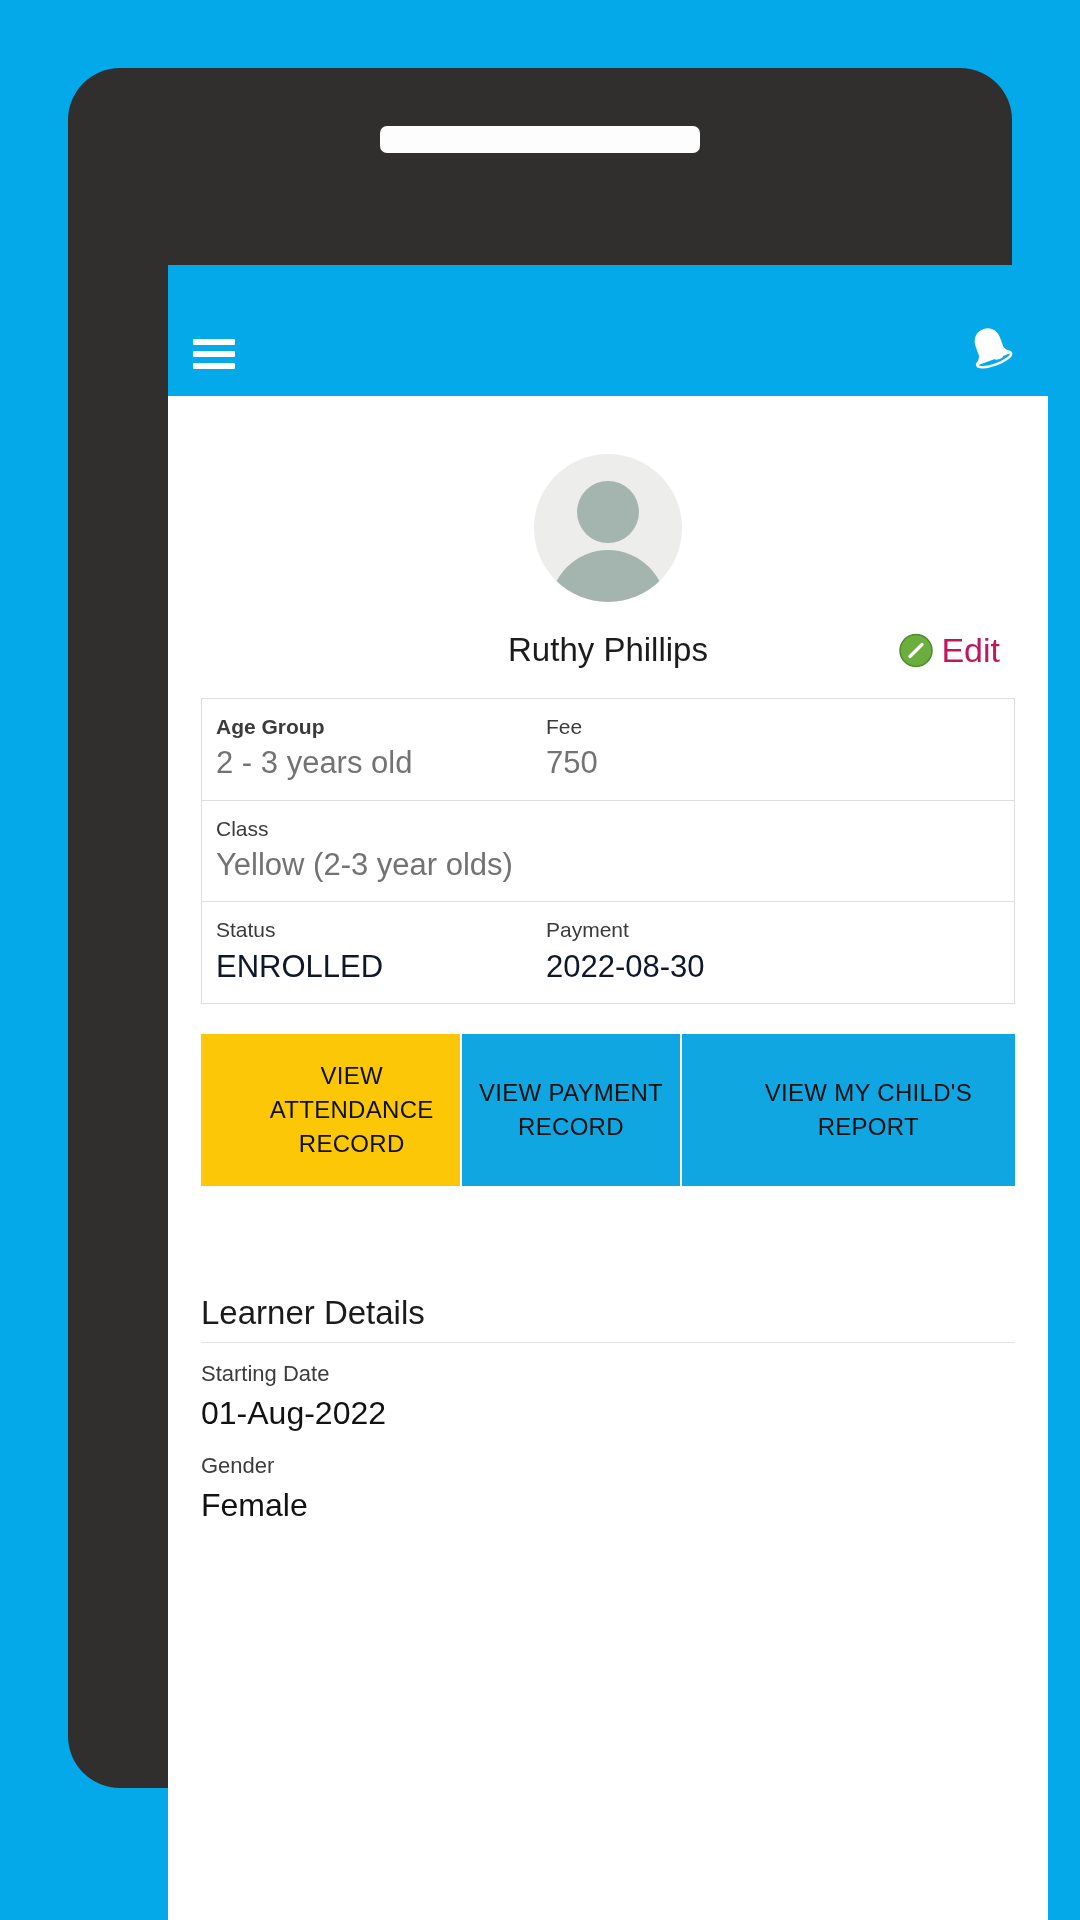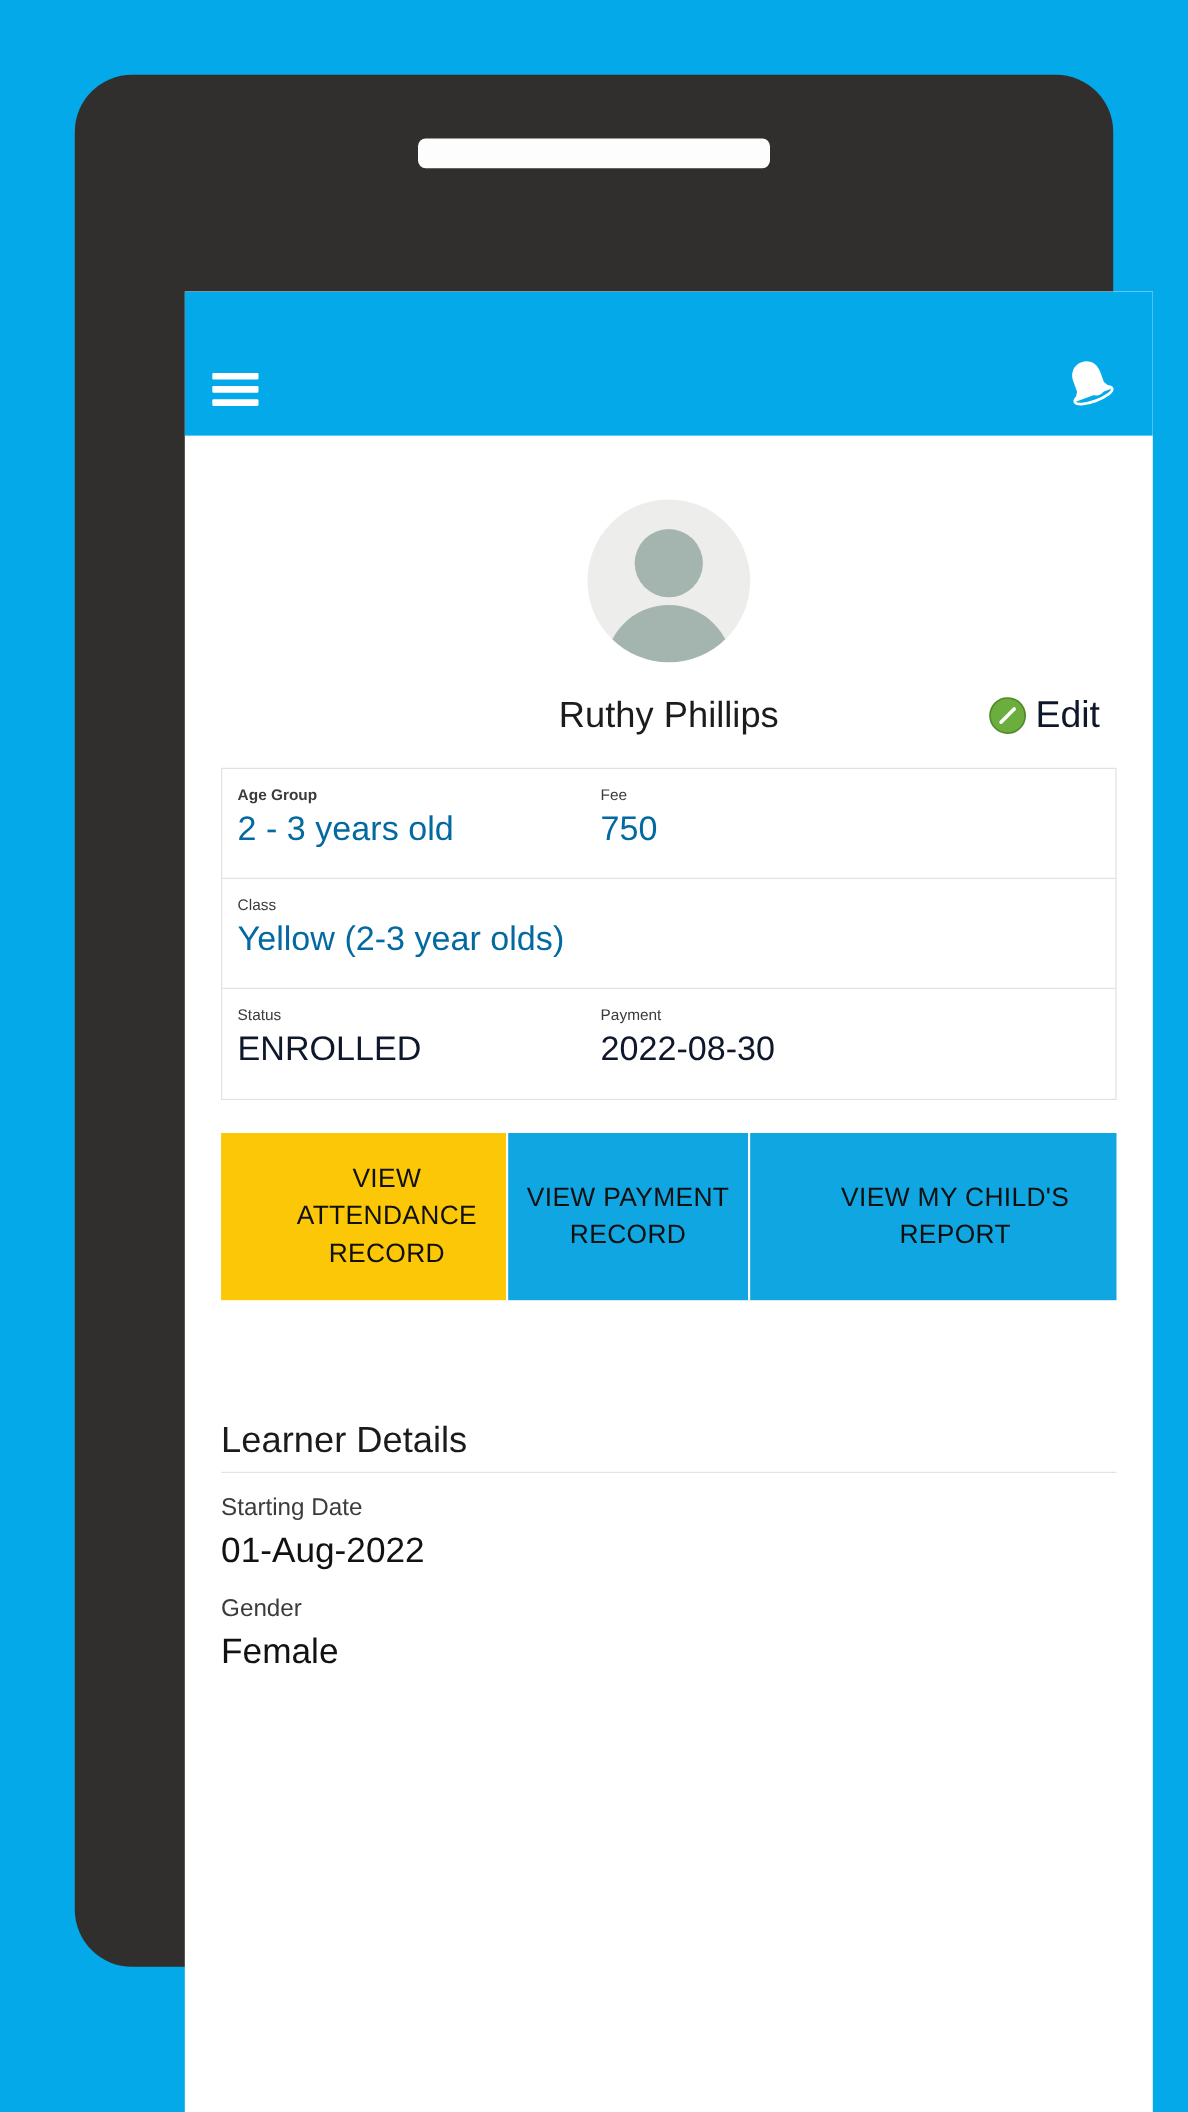"Edit" .edit-label { color: #0f172a -> #be185d }
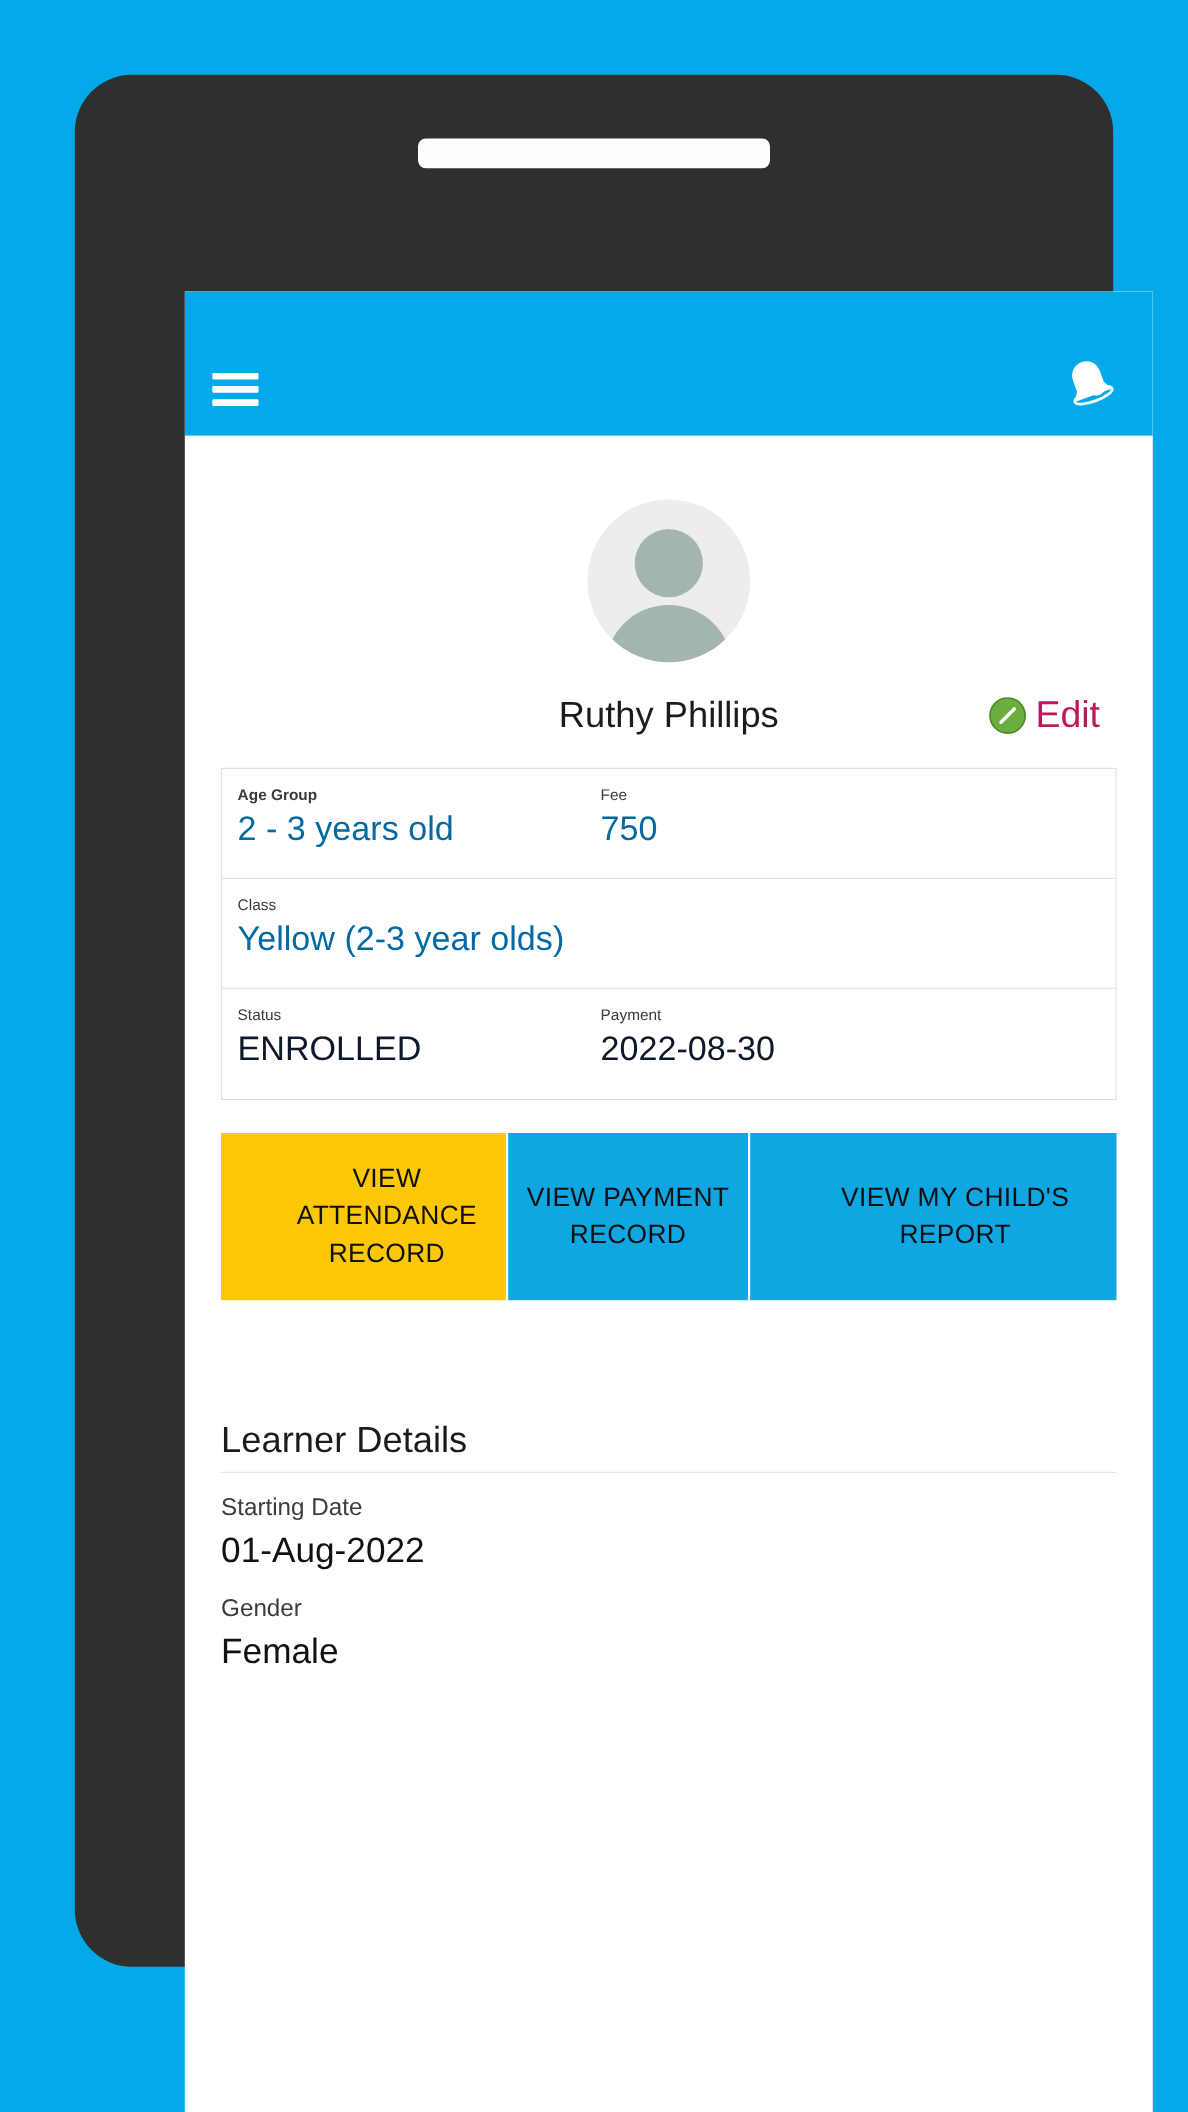"Age Group" .field-label { font-size: 14px -> 21px }
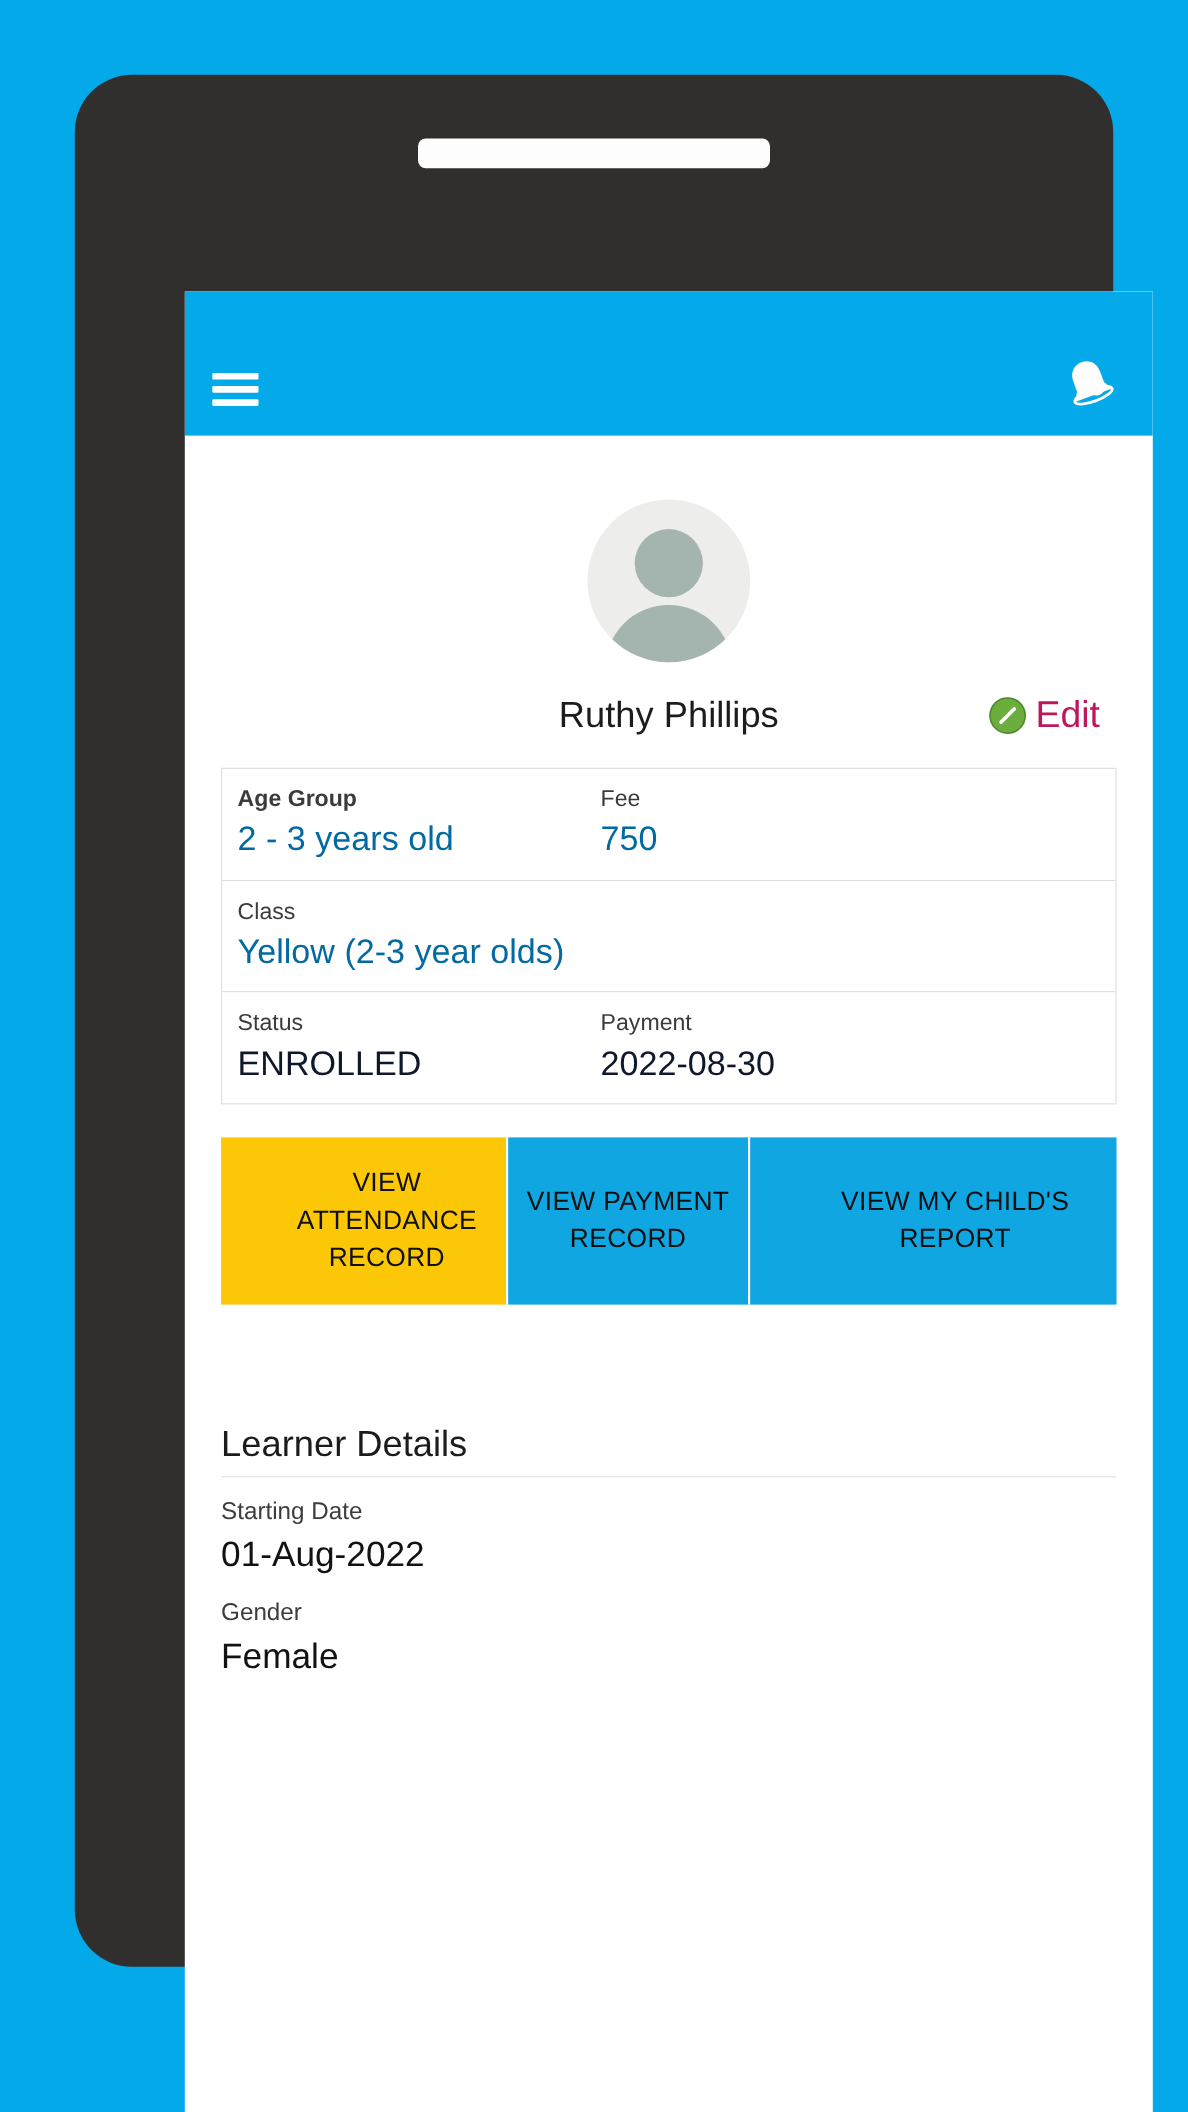"2 - 3 years old" .field-value { color: #0369a1 -> #737373 }
